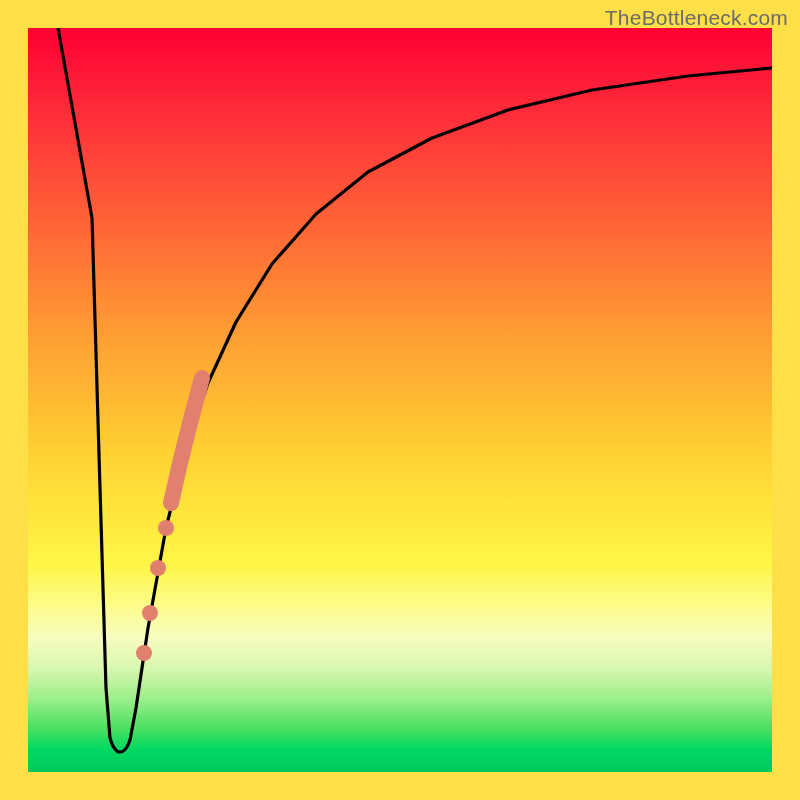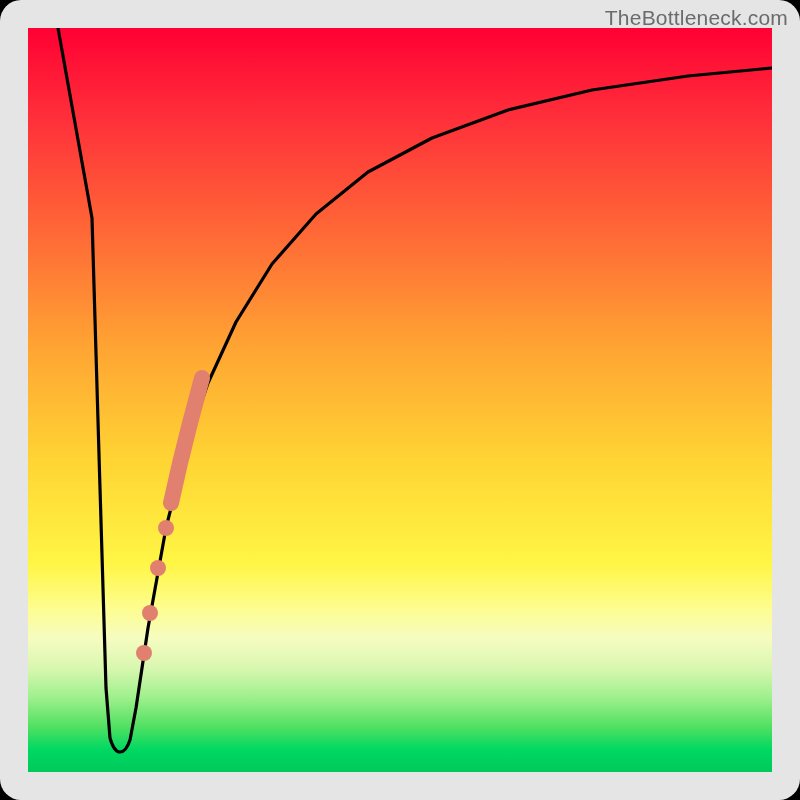"TheBottleneck.com" .frame { background: #e5e5e5 -> #fde047; border-radius: 21px -> none }
